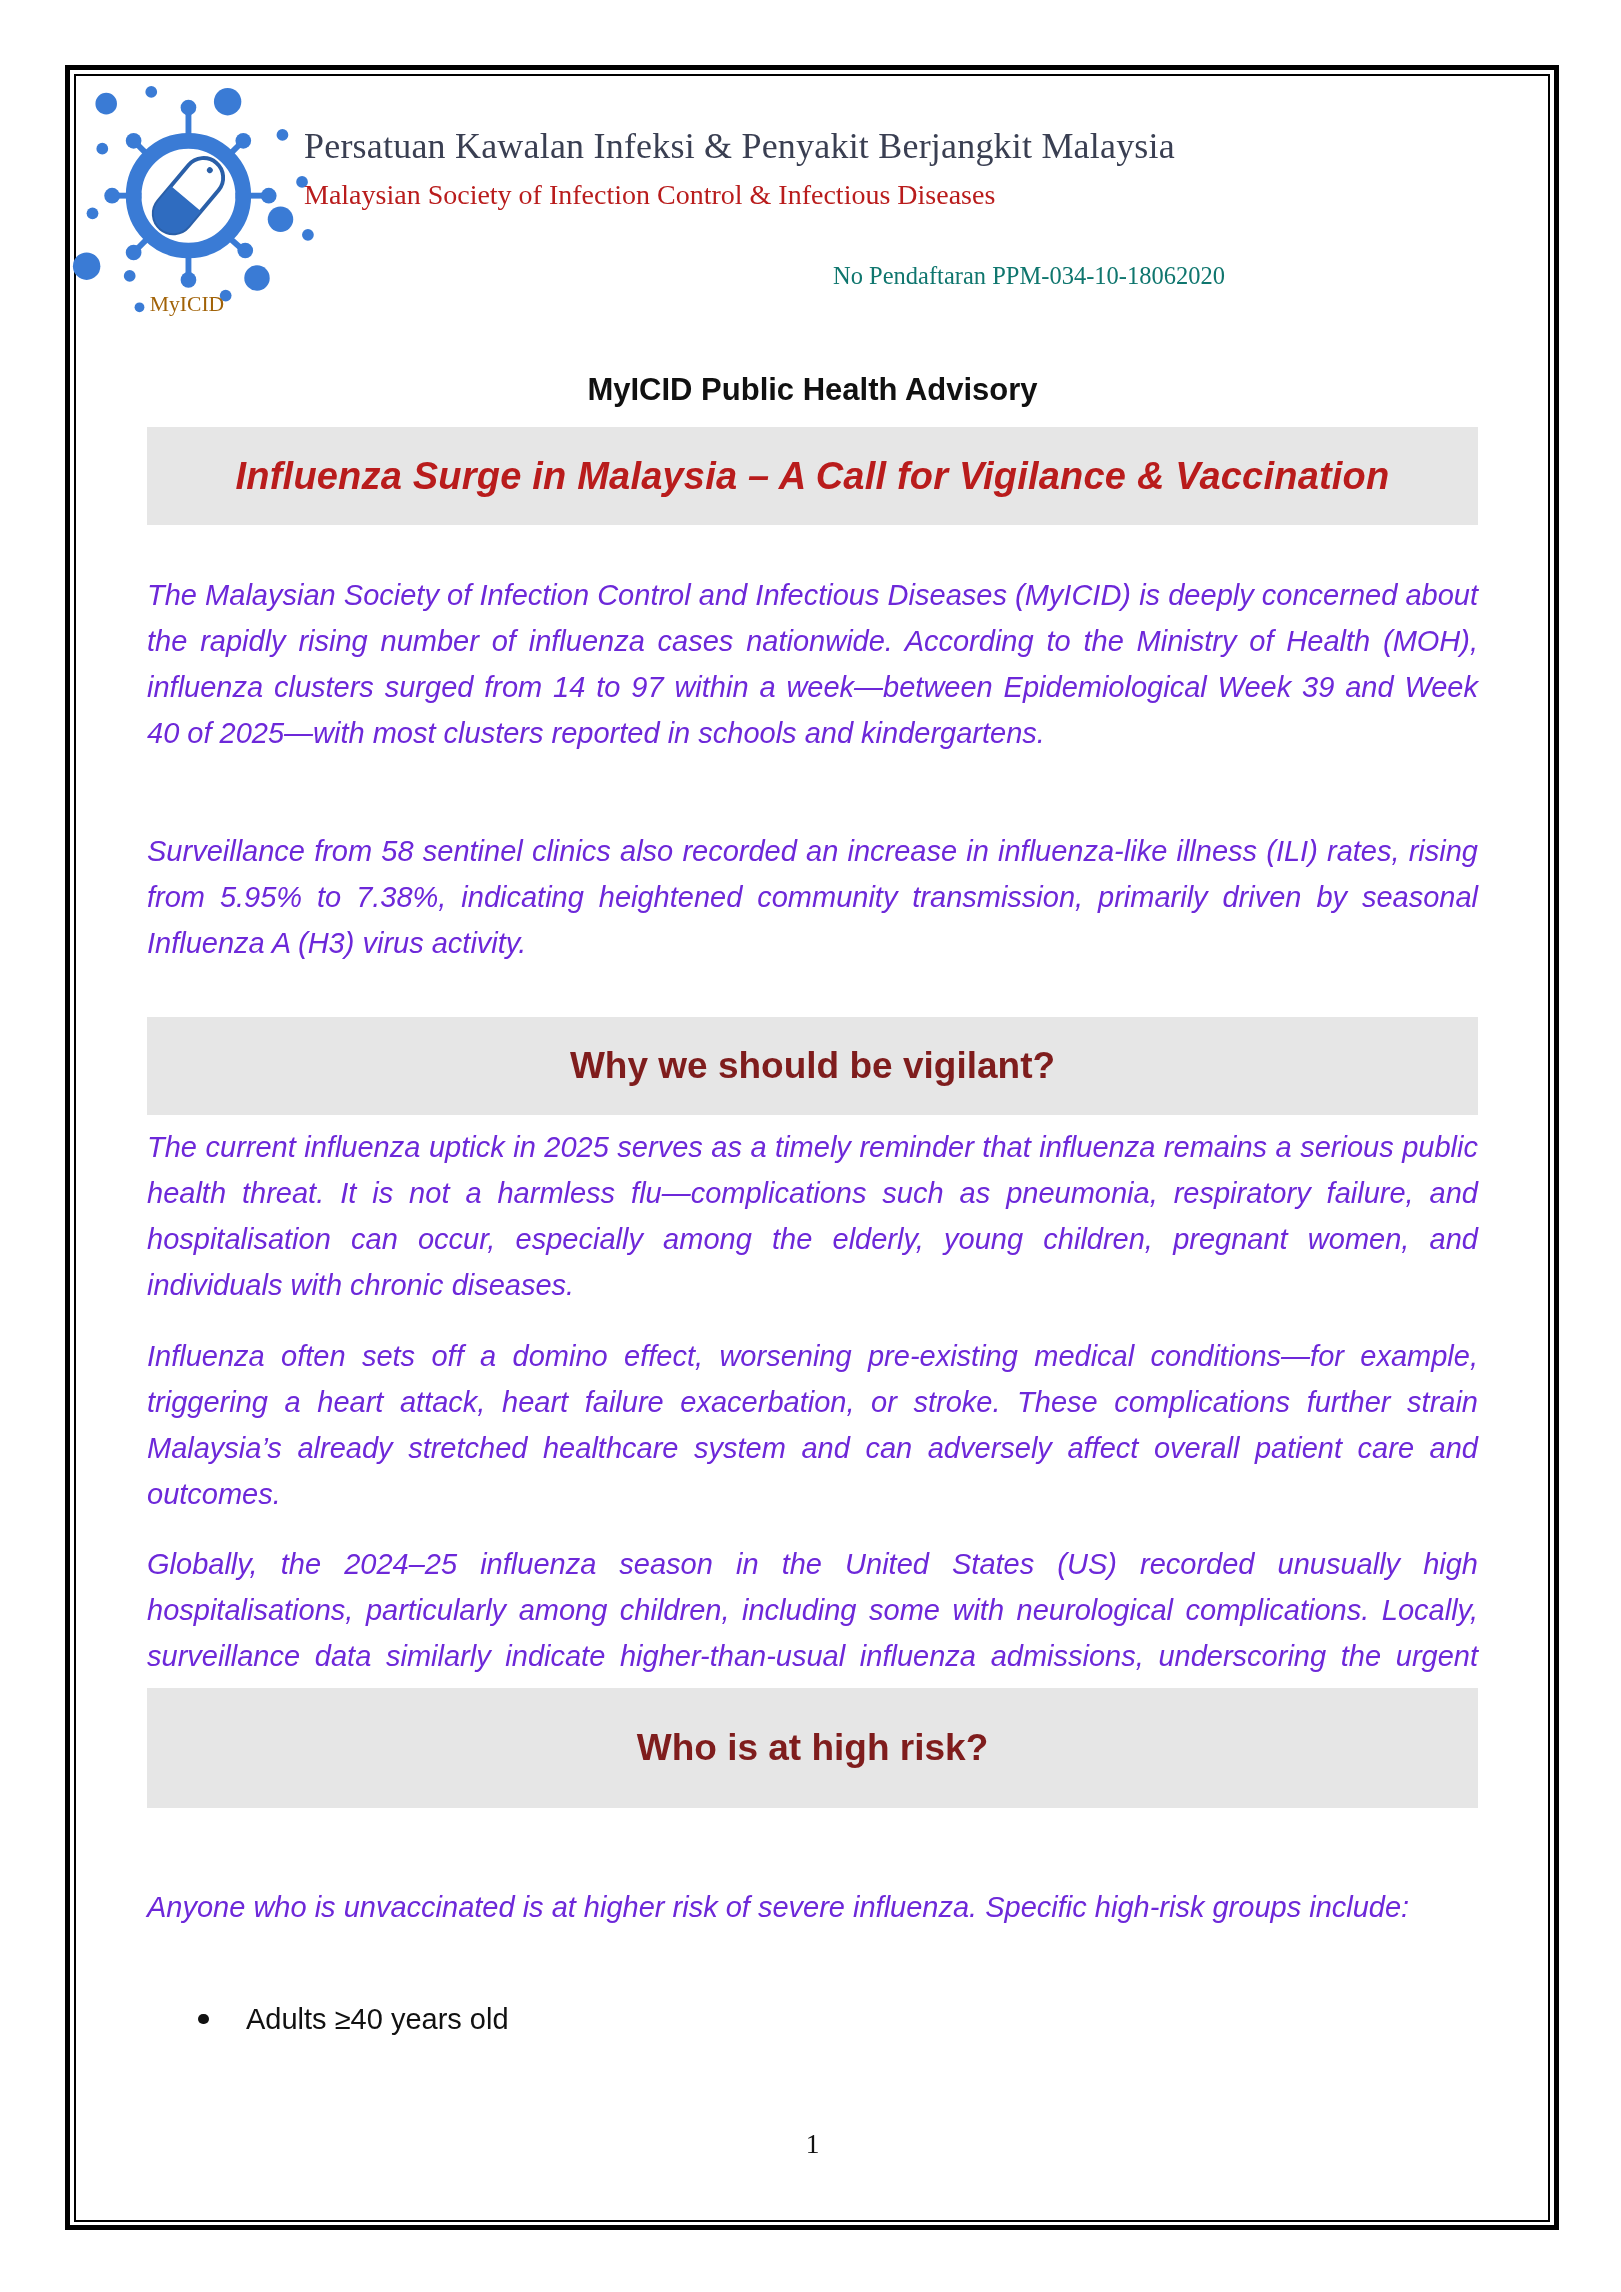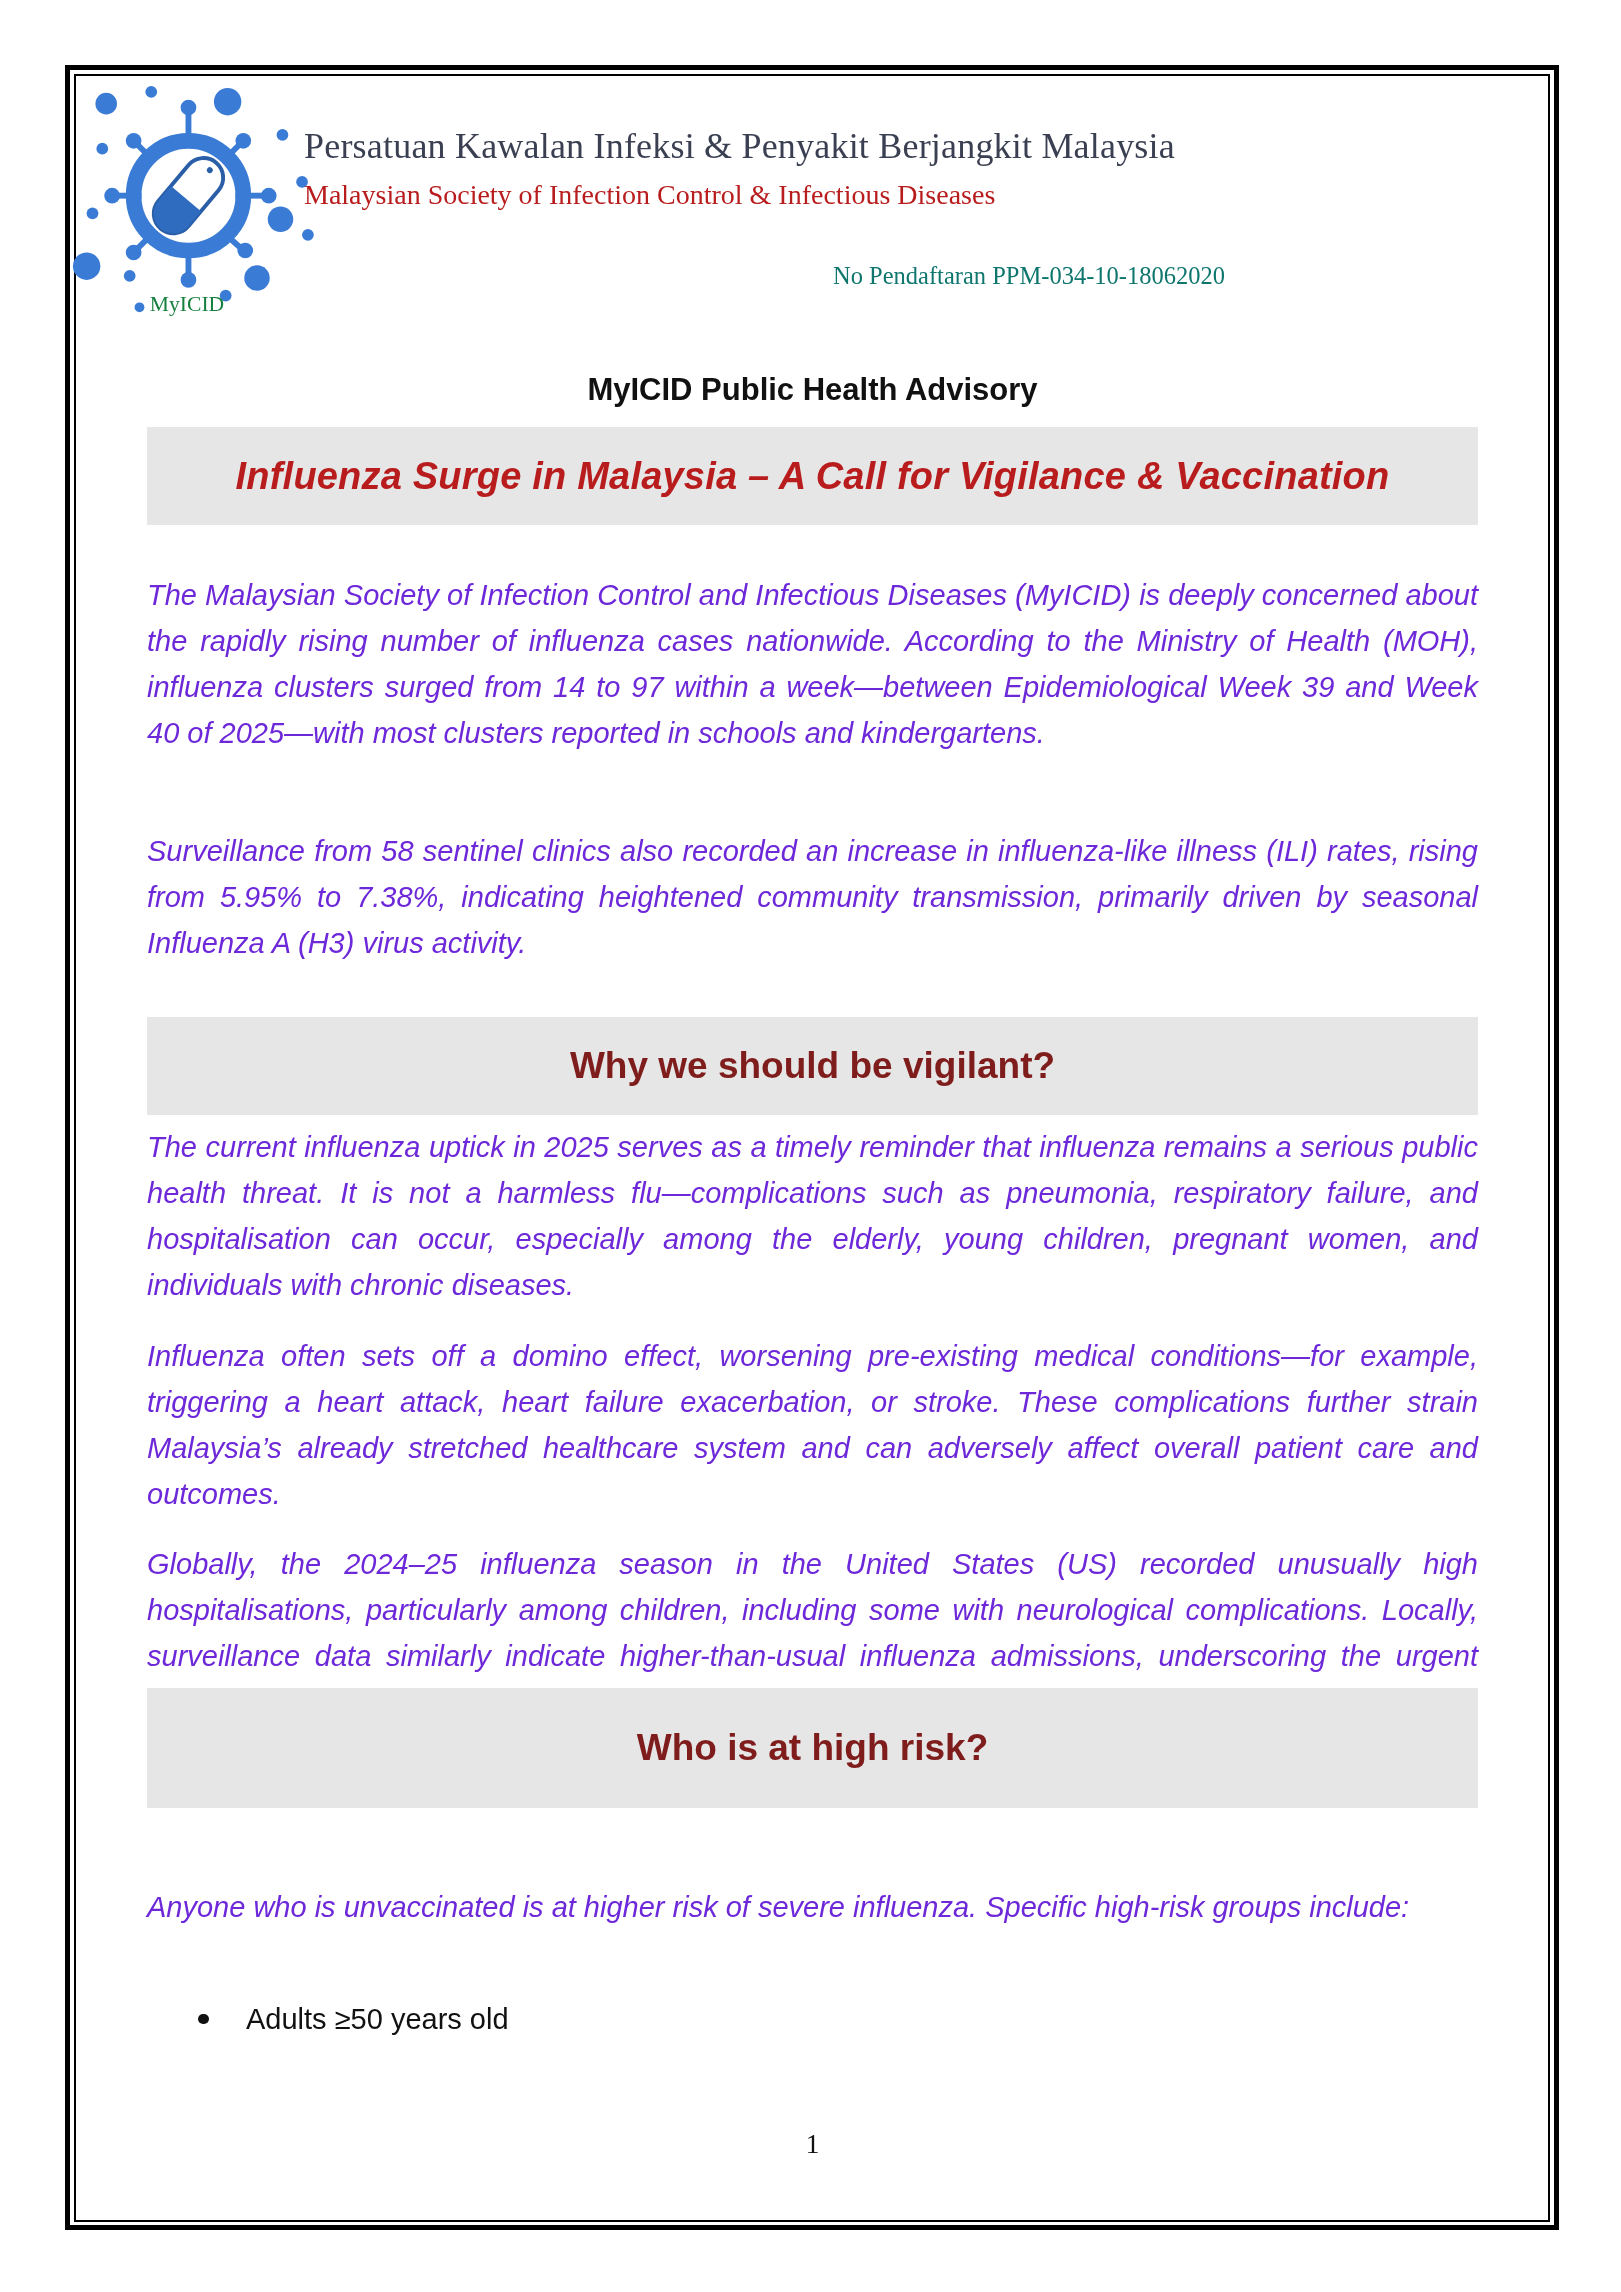"MyICID" .logo-caption { color: #15803d -> #a16207 }
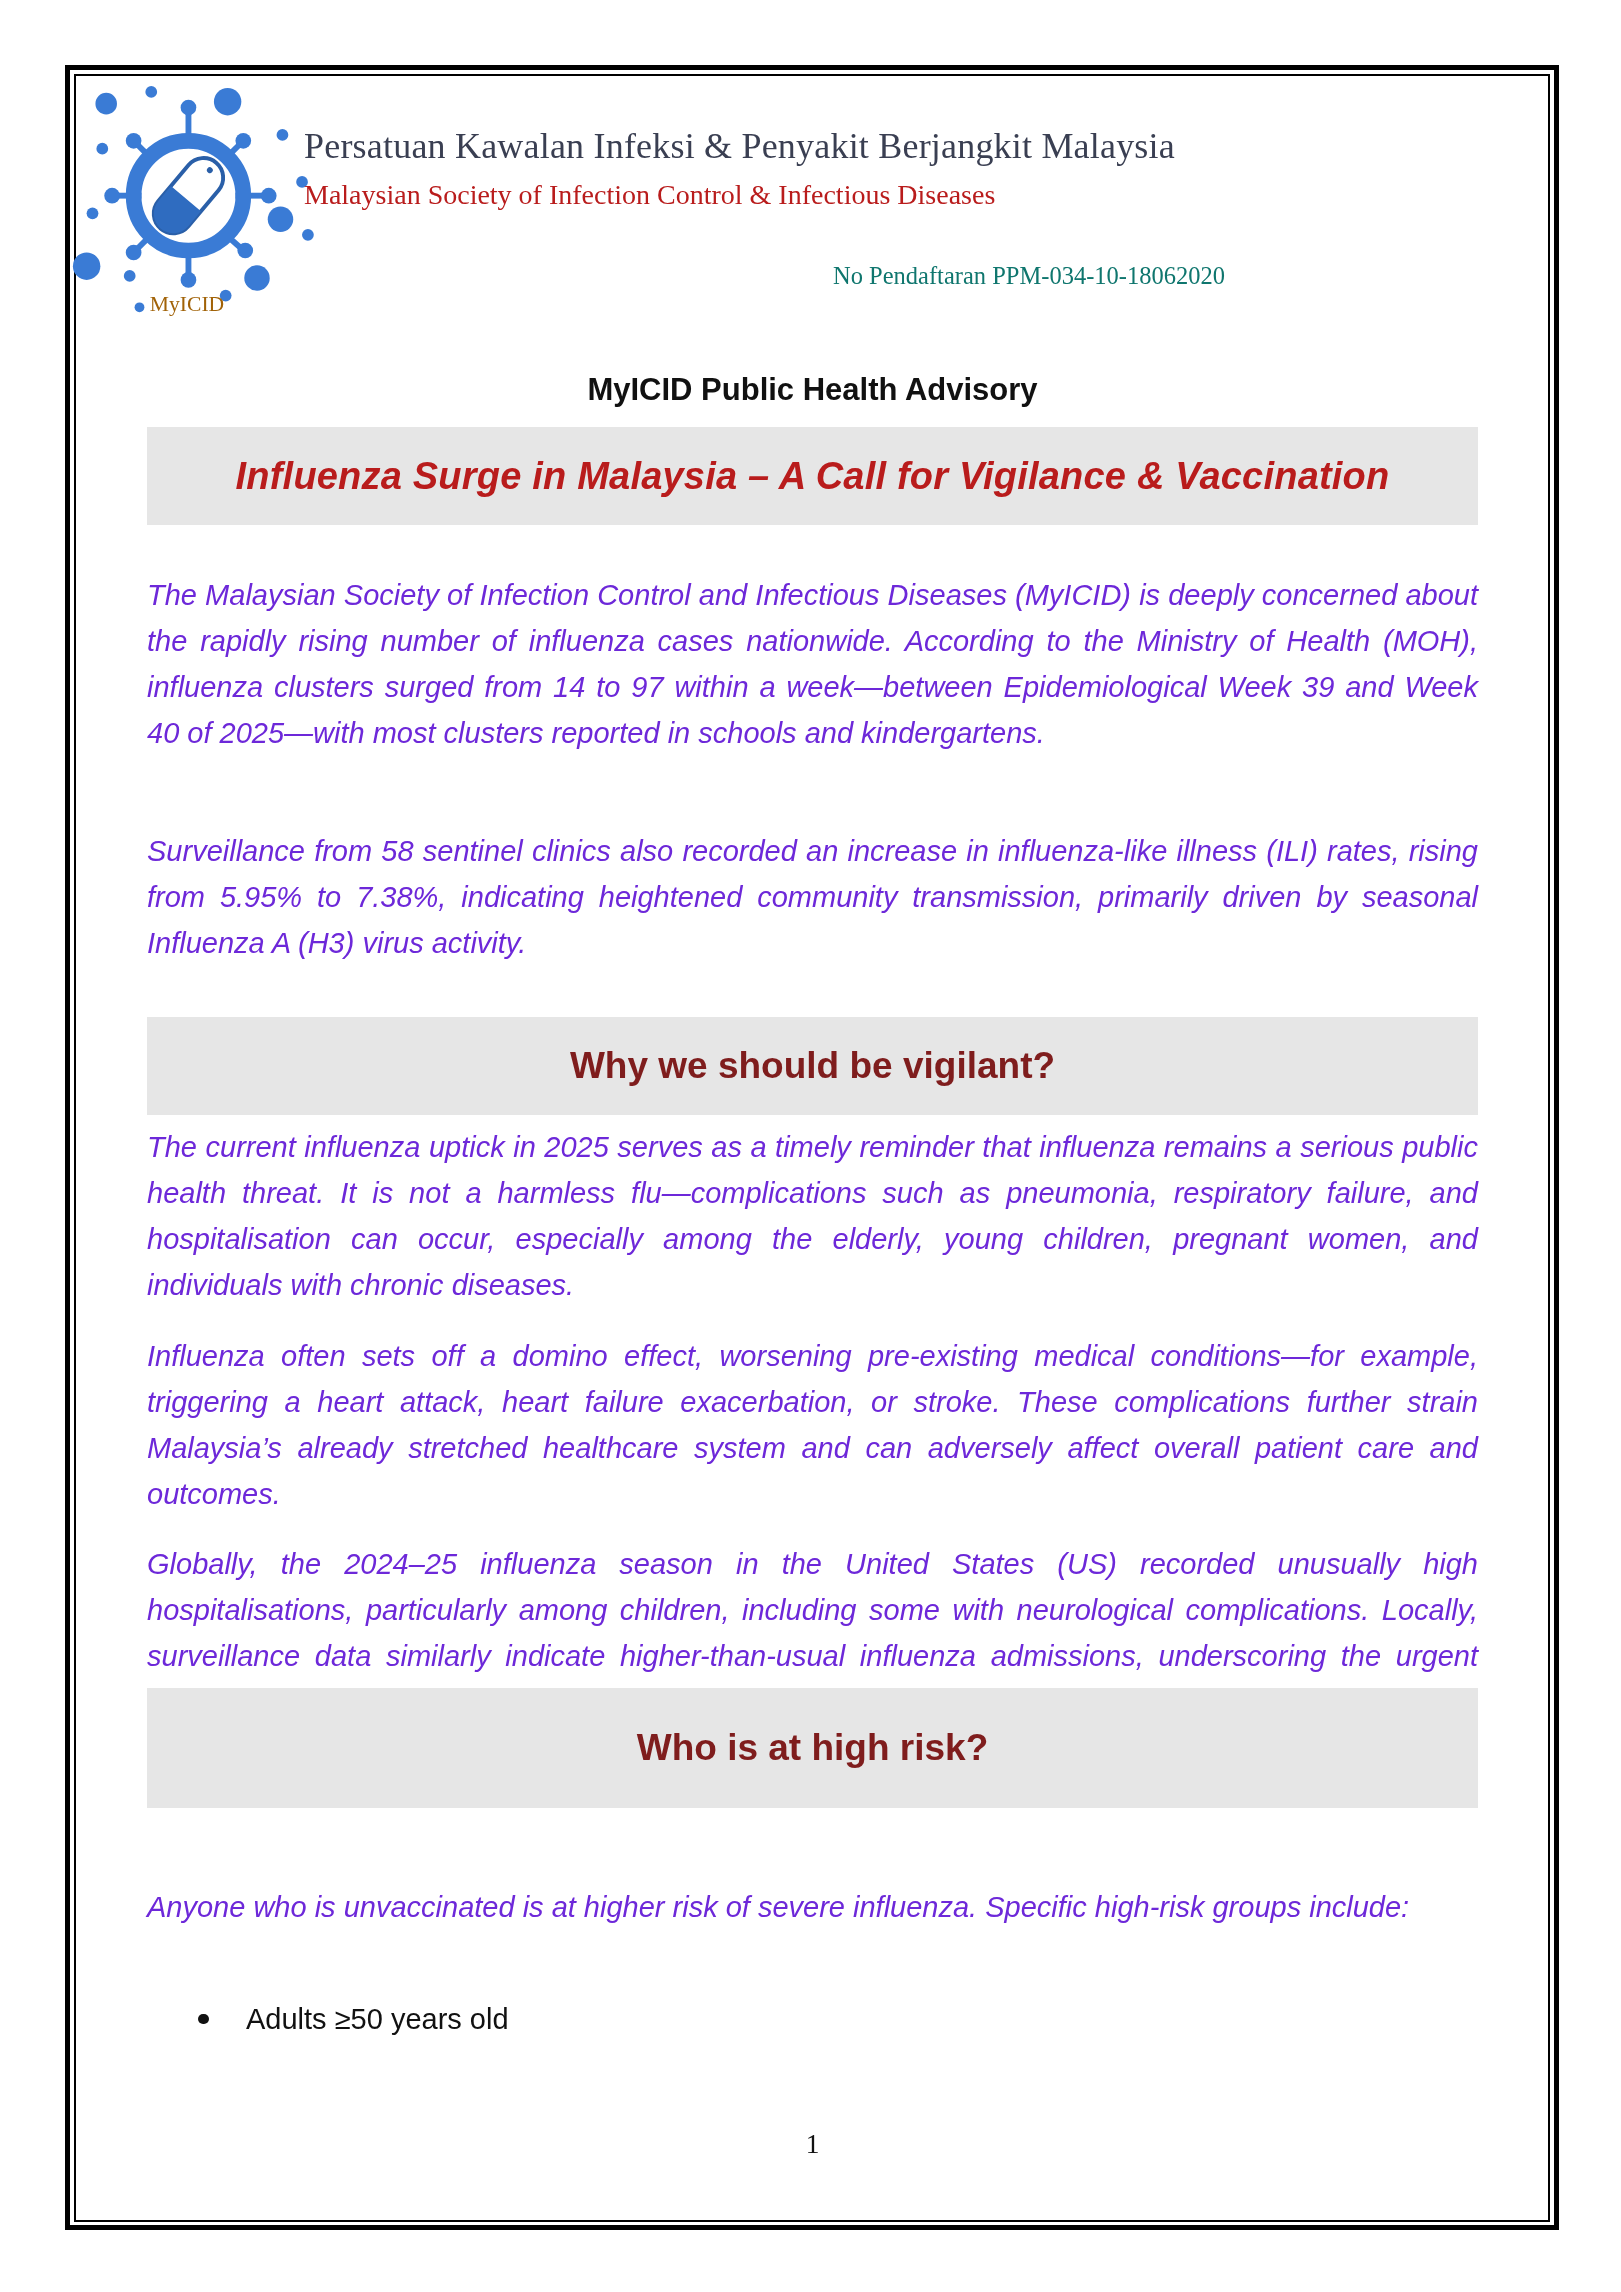"Adults ≥50 years old" span { text: 50 -> 40 }
